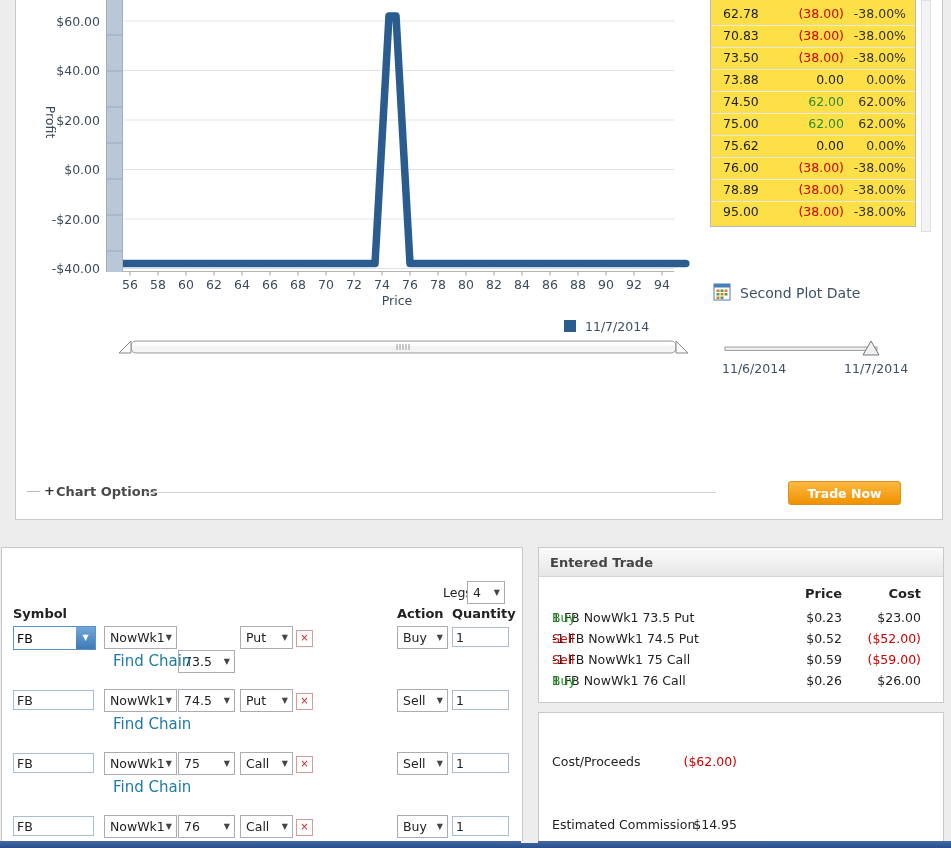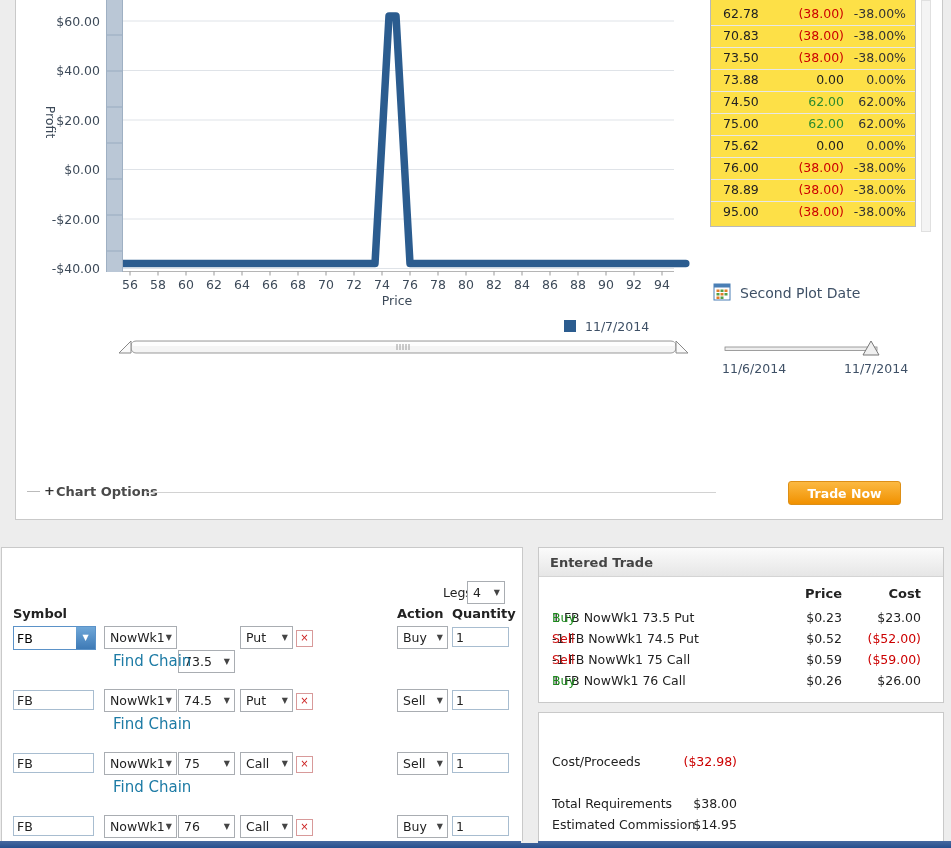"($32.98)" span.req-value { text: $32.98 -> $62.00 }
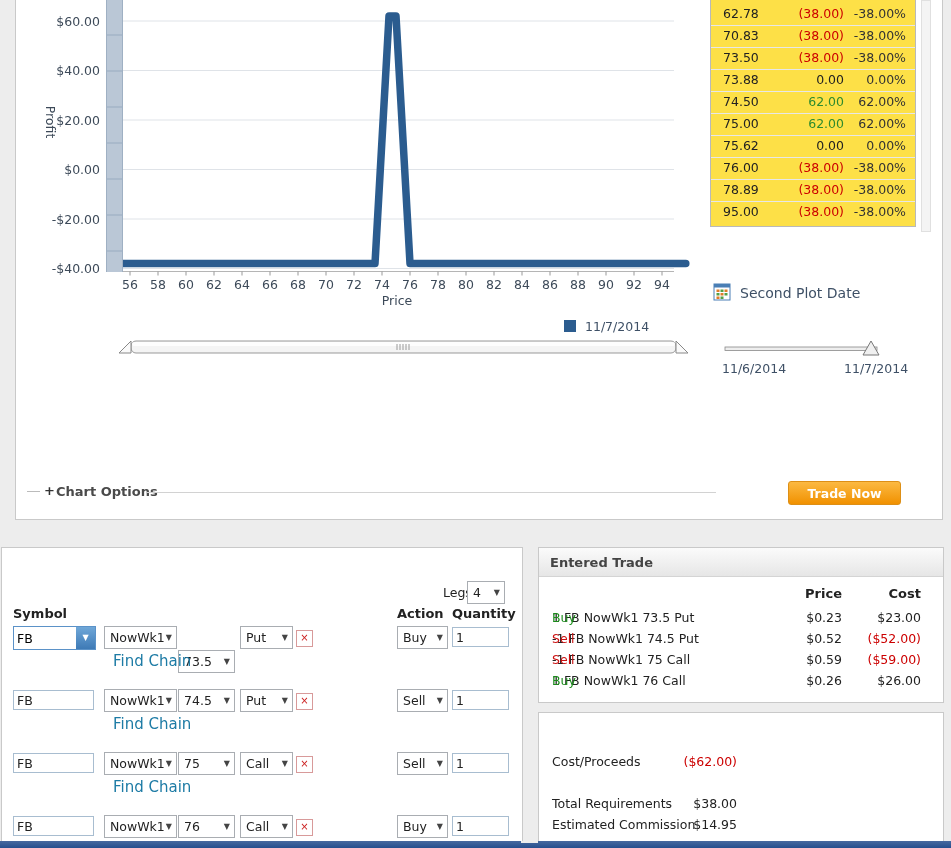"Total Requirements" div.req-row { html: <div> <span>Total Requirements</span> <span>$38.00</span> </div> -> none }
